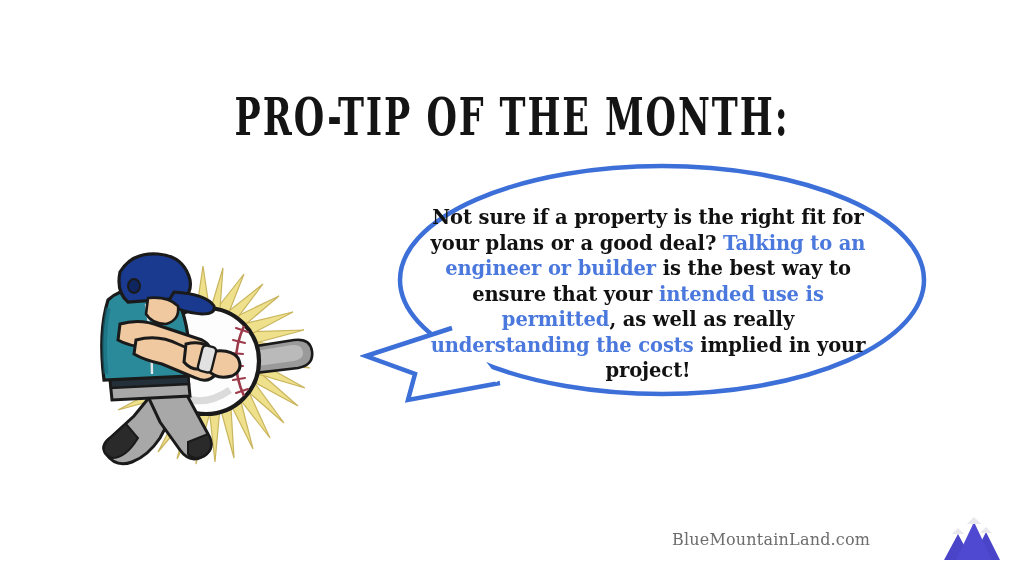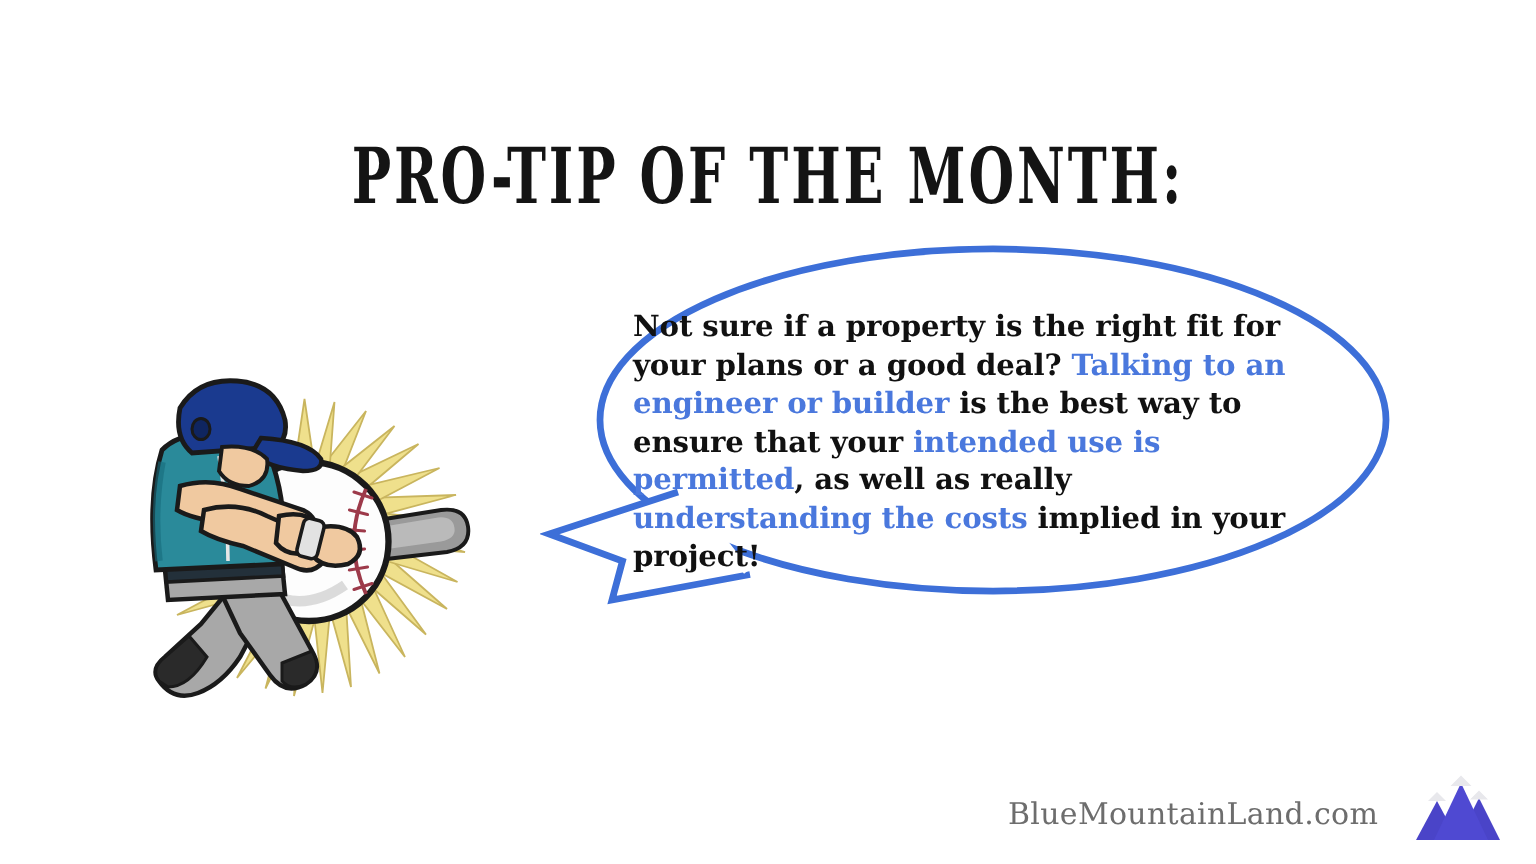"Not sure if a property" .bubble-text { text-align: left -> center }
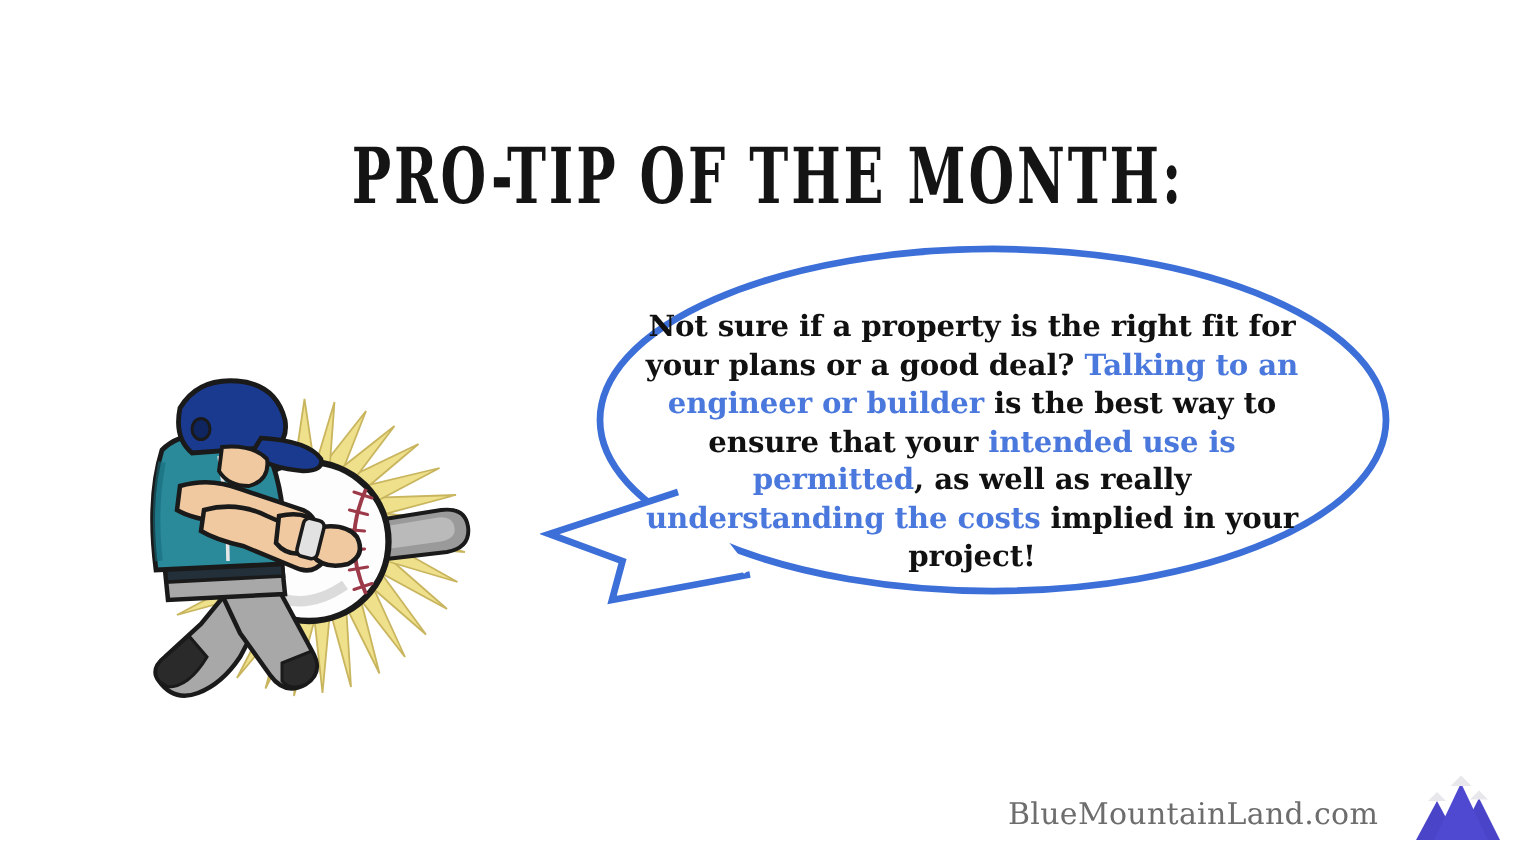"BlueMountainLand.com" .footer-brand { font-size: 20px -> 16px }
